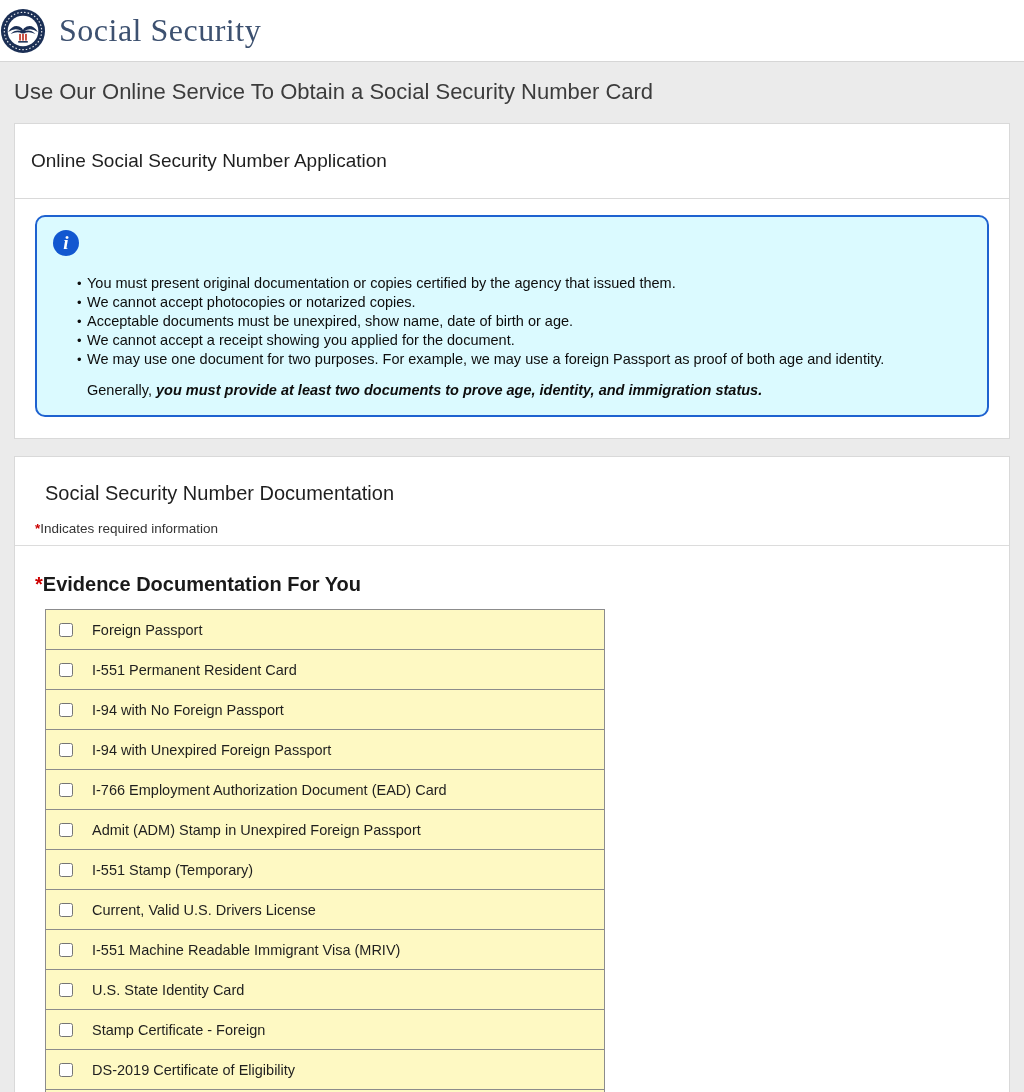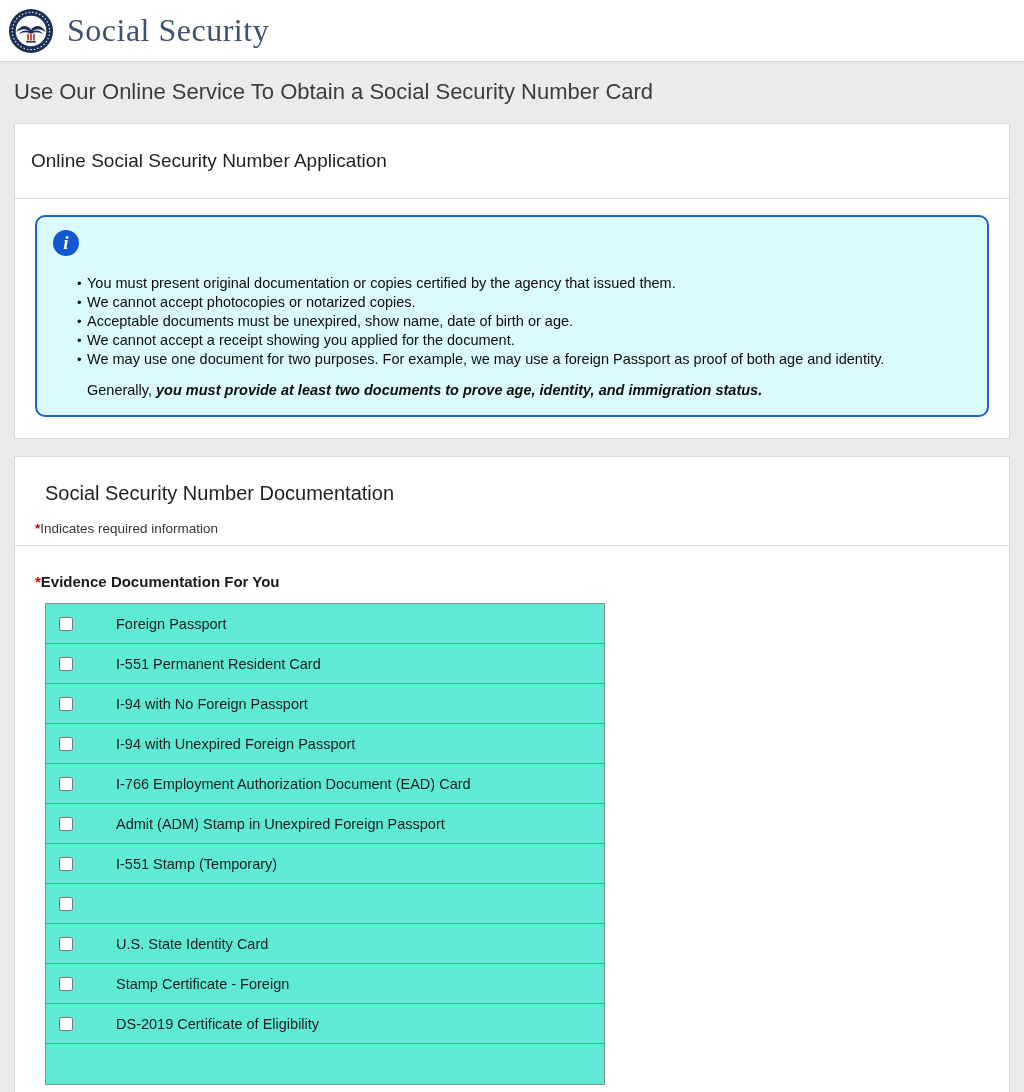"Social Security" .banner { padding-left: 8px -> none }
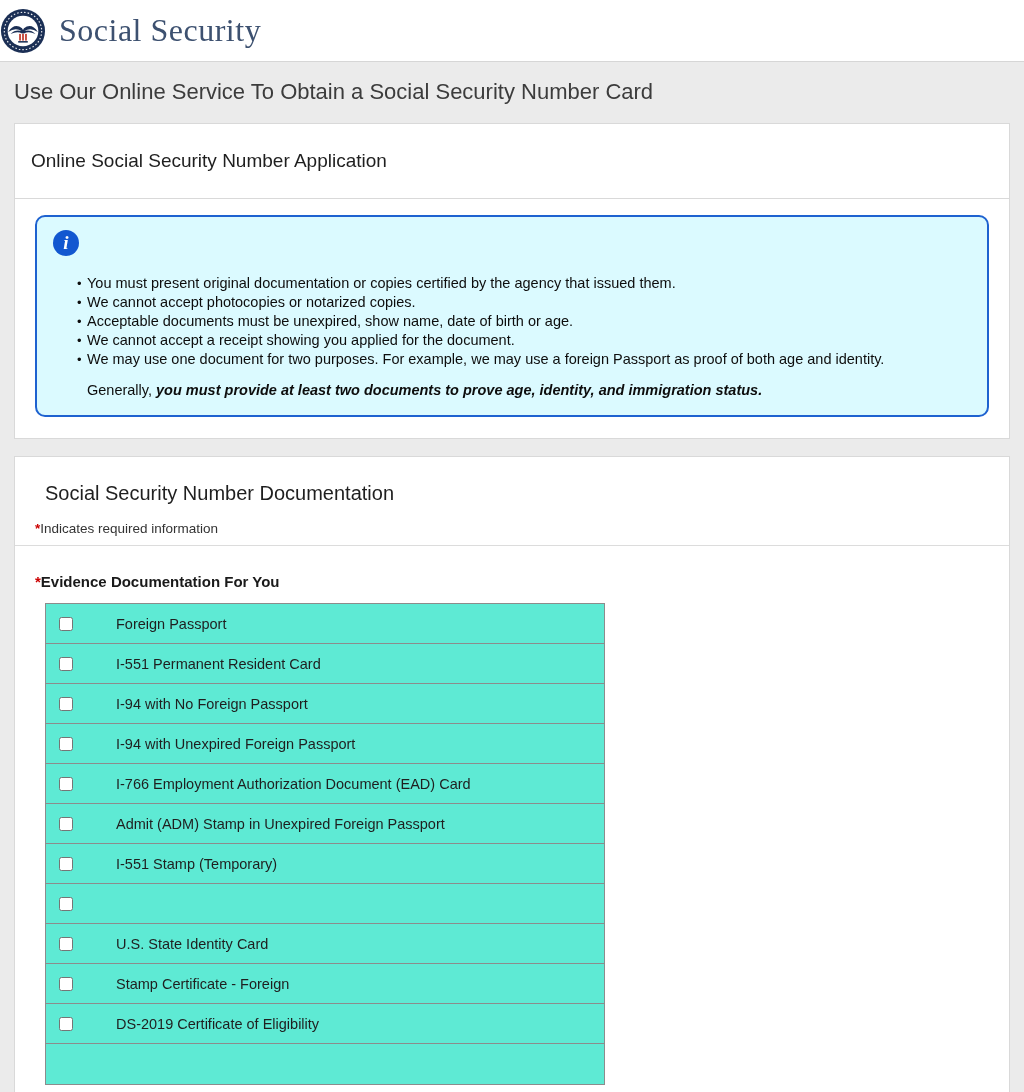"*Evidence Documentation For You" .evidence-head { font-size: 15px -> 20px }
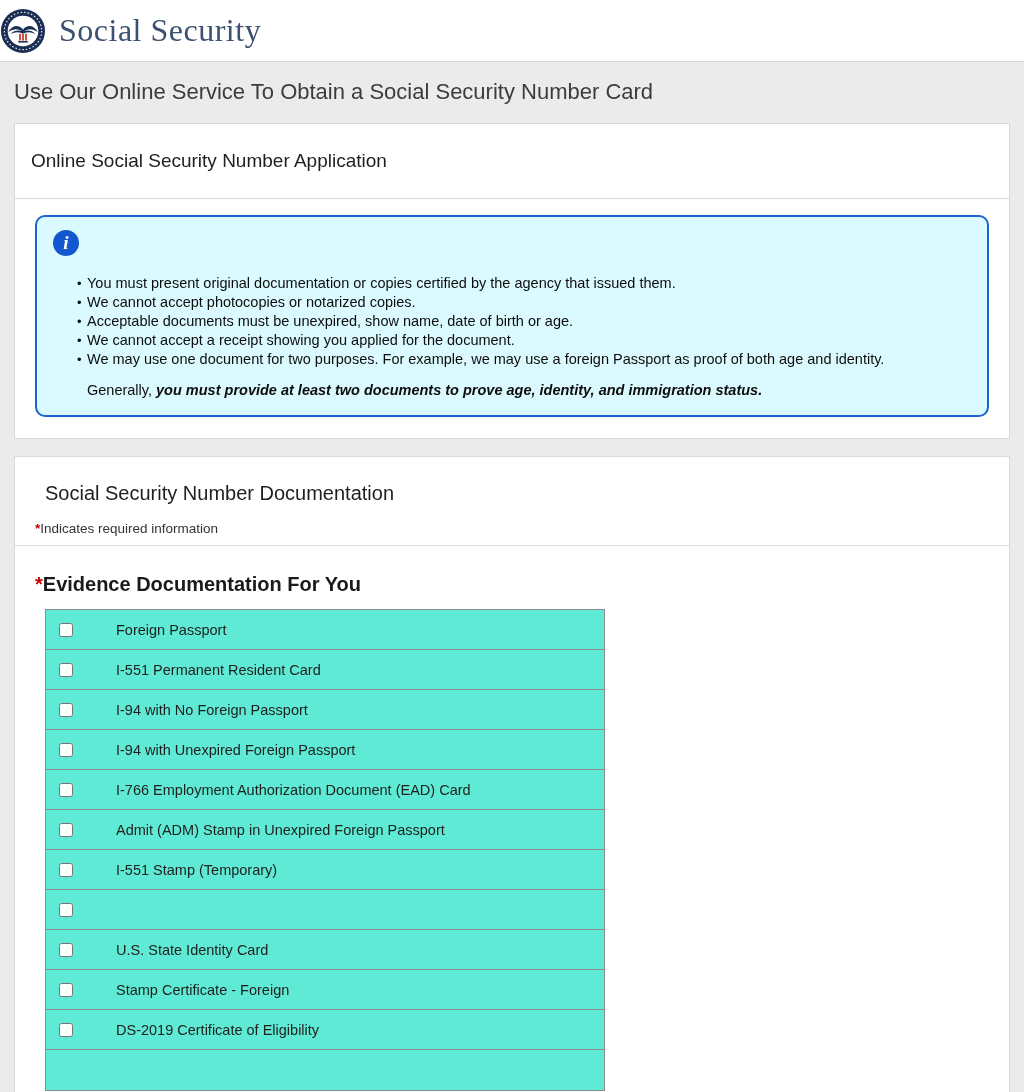"Foreign Passport" .doc-row { background: #5eead4 -> #fef9c3; gap: 24px -> none }
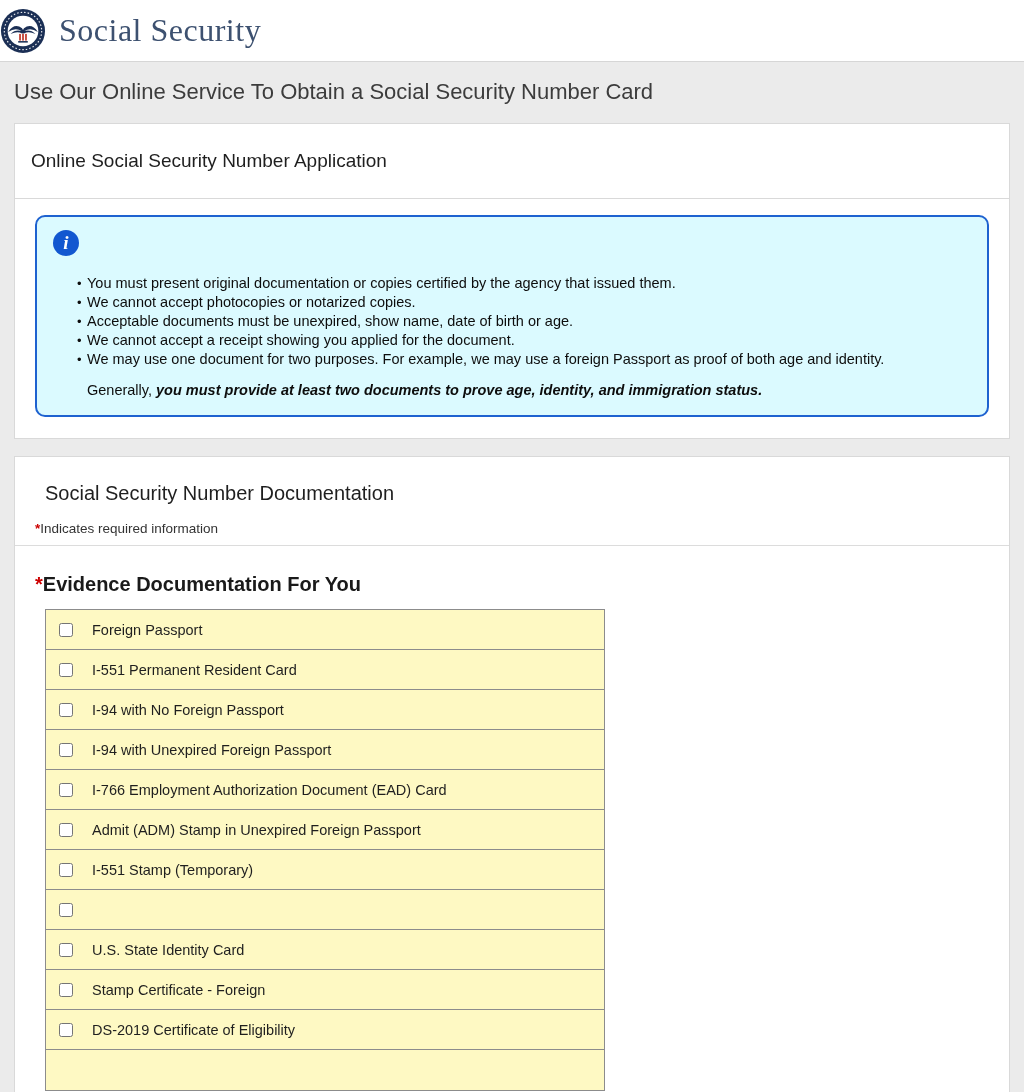"Current, Valid U.S. Drivers License" label.doc-row { html: none -> <label> <span></span> <span>Current, Valid U.S. Drivers License</span> </label> }
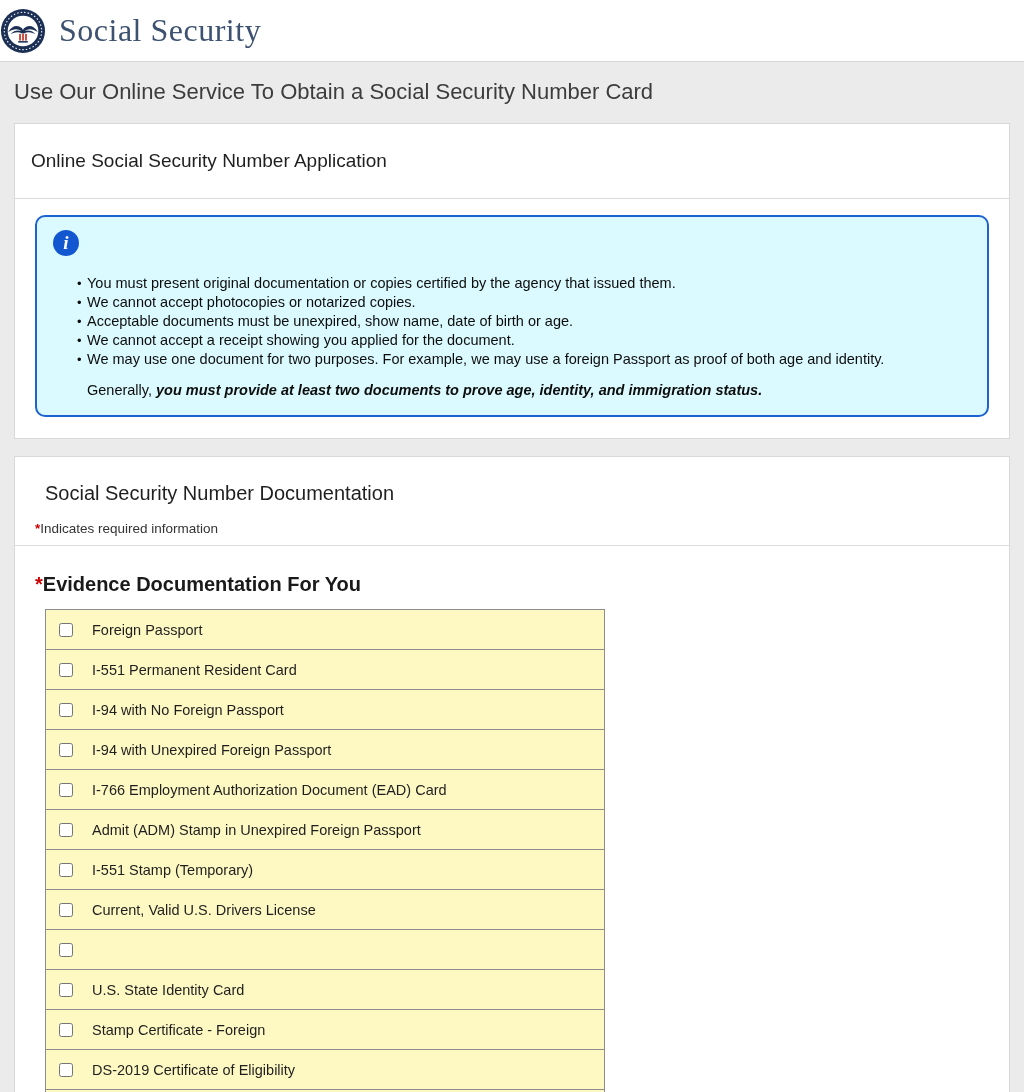"I-551 Machine Readable Immigrant Visa" span.doc-label { html: none -> <span>I-551 Machine Readable Immigrant Visa (MRIV)</span> }
